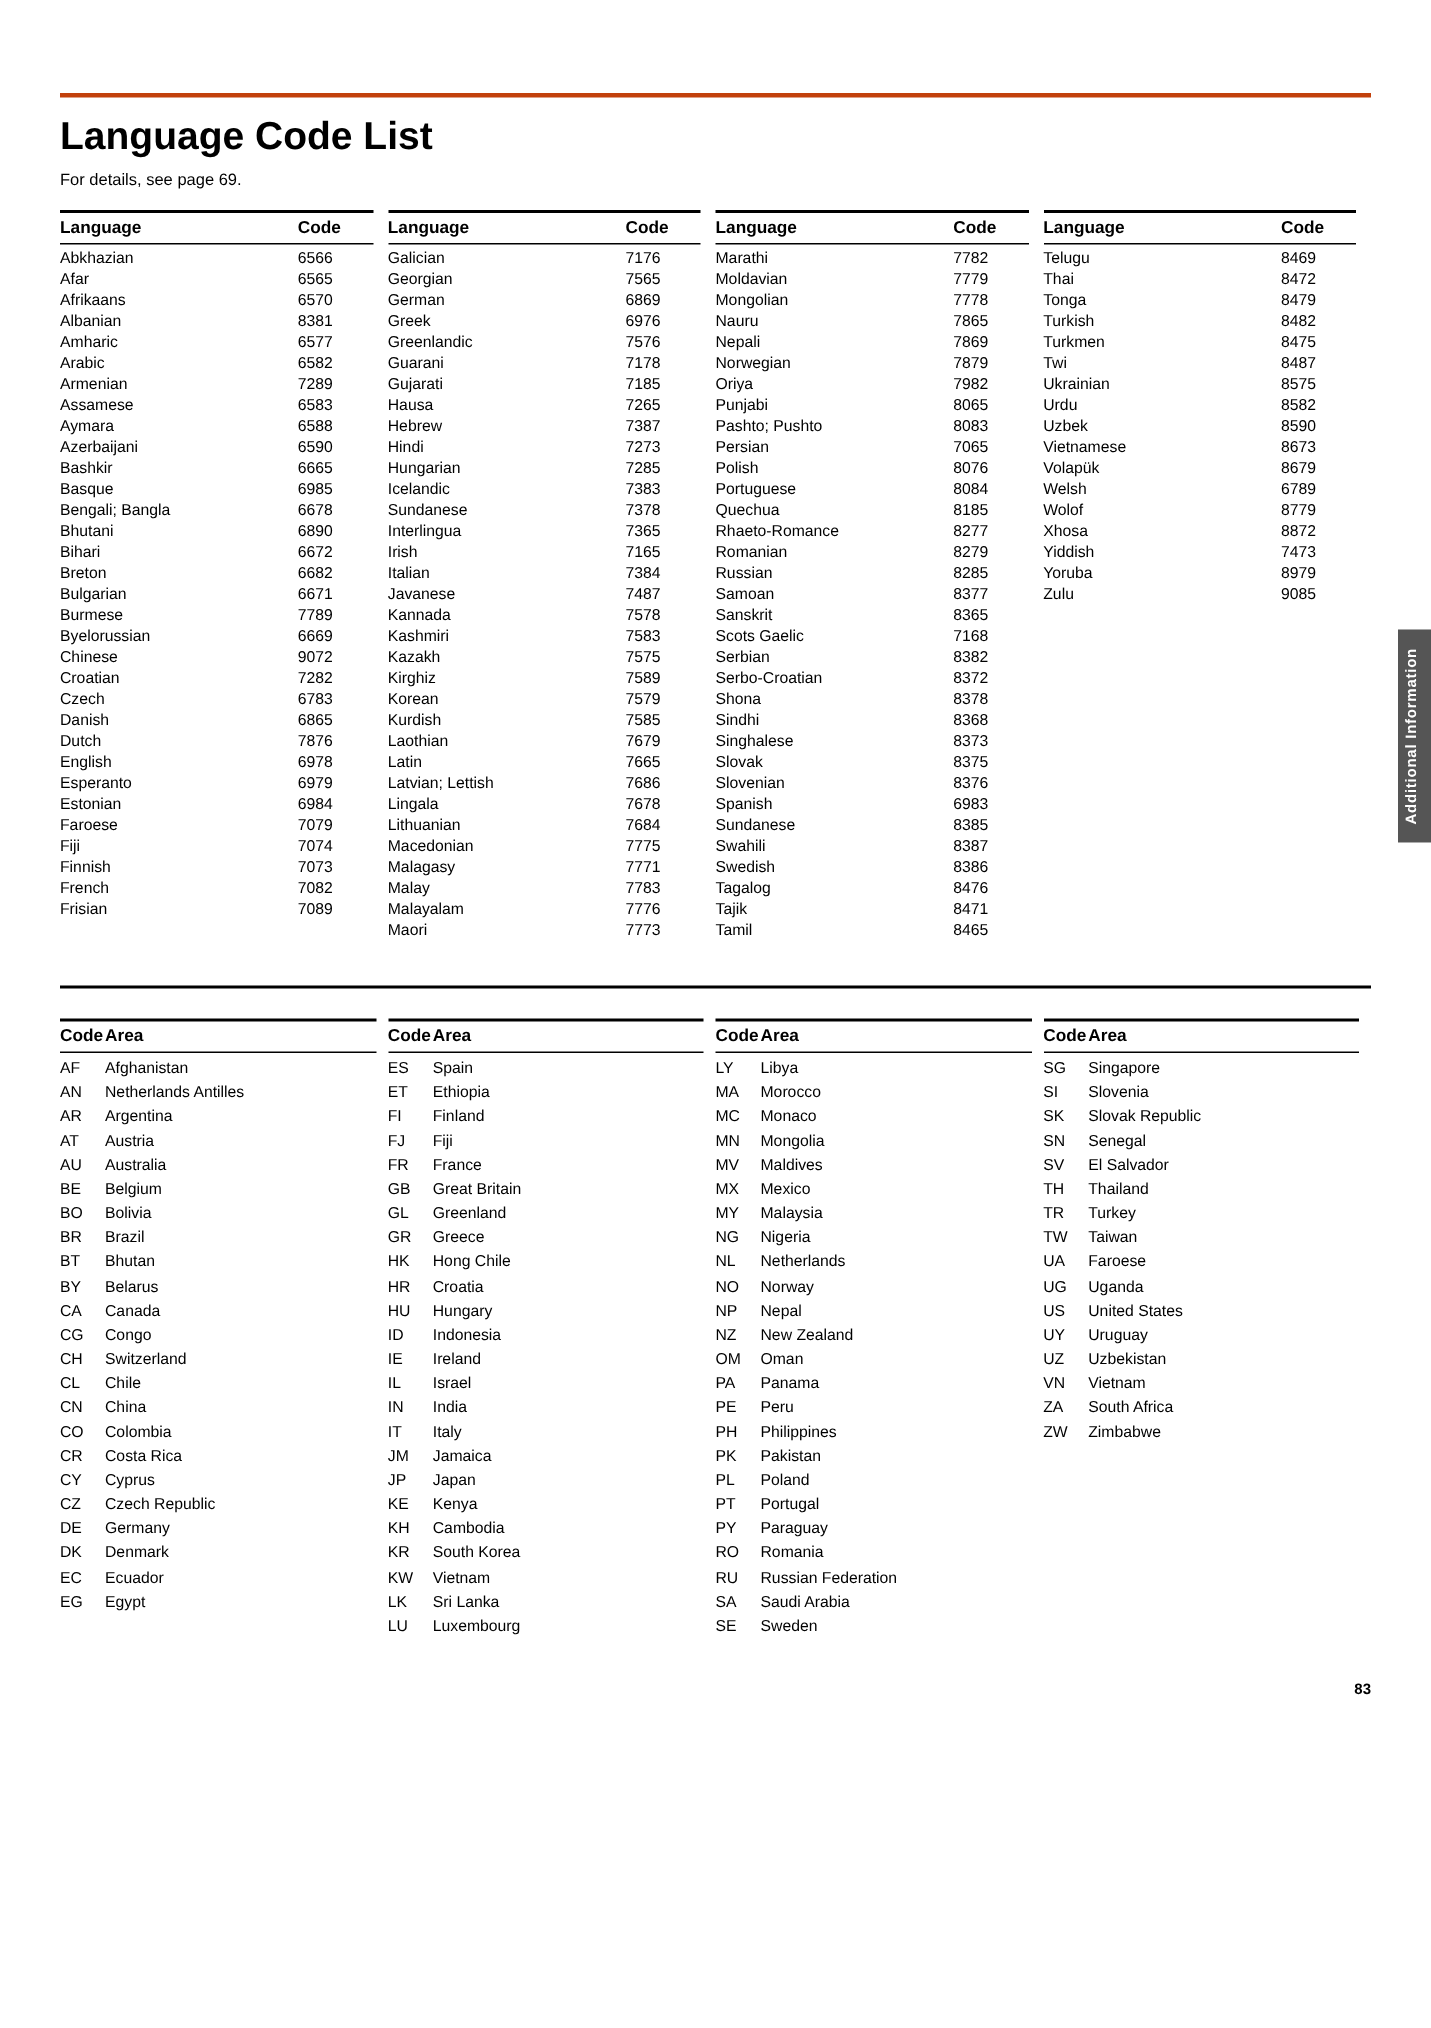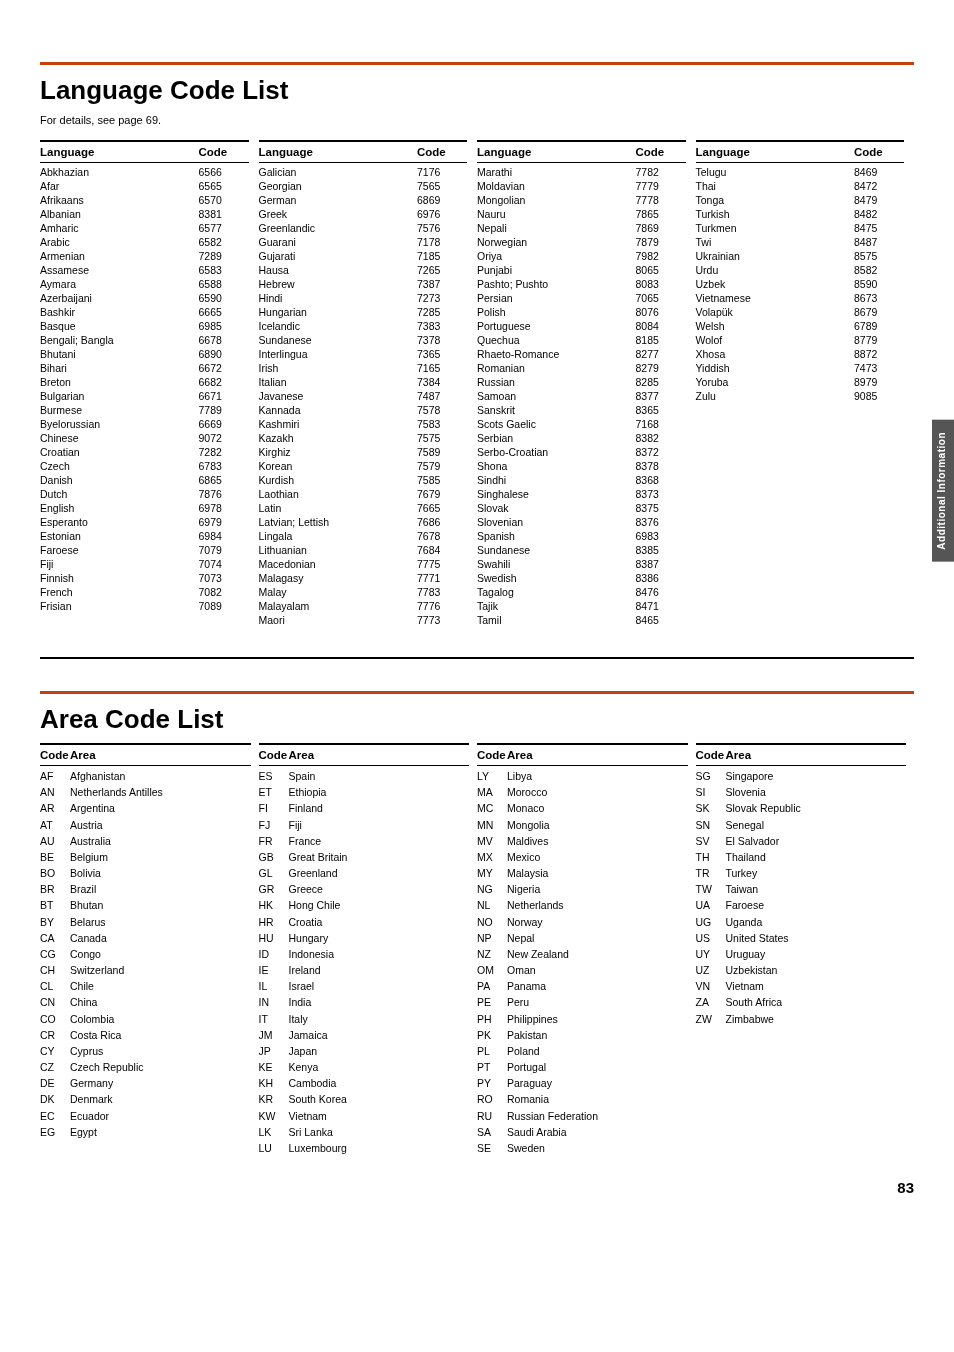"Area Code List" h1.section-title { html: <h1>Area Code List</h1> -> none }
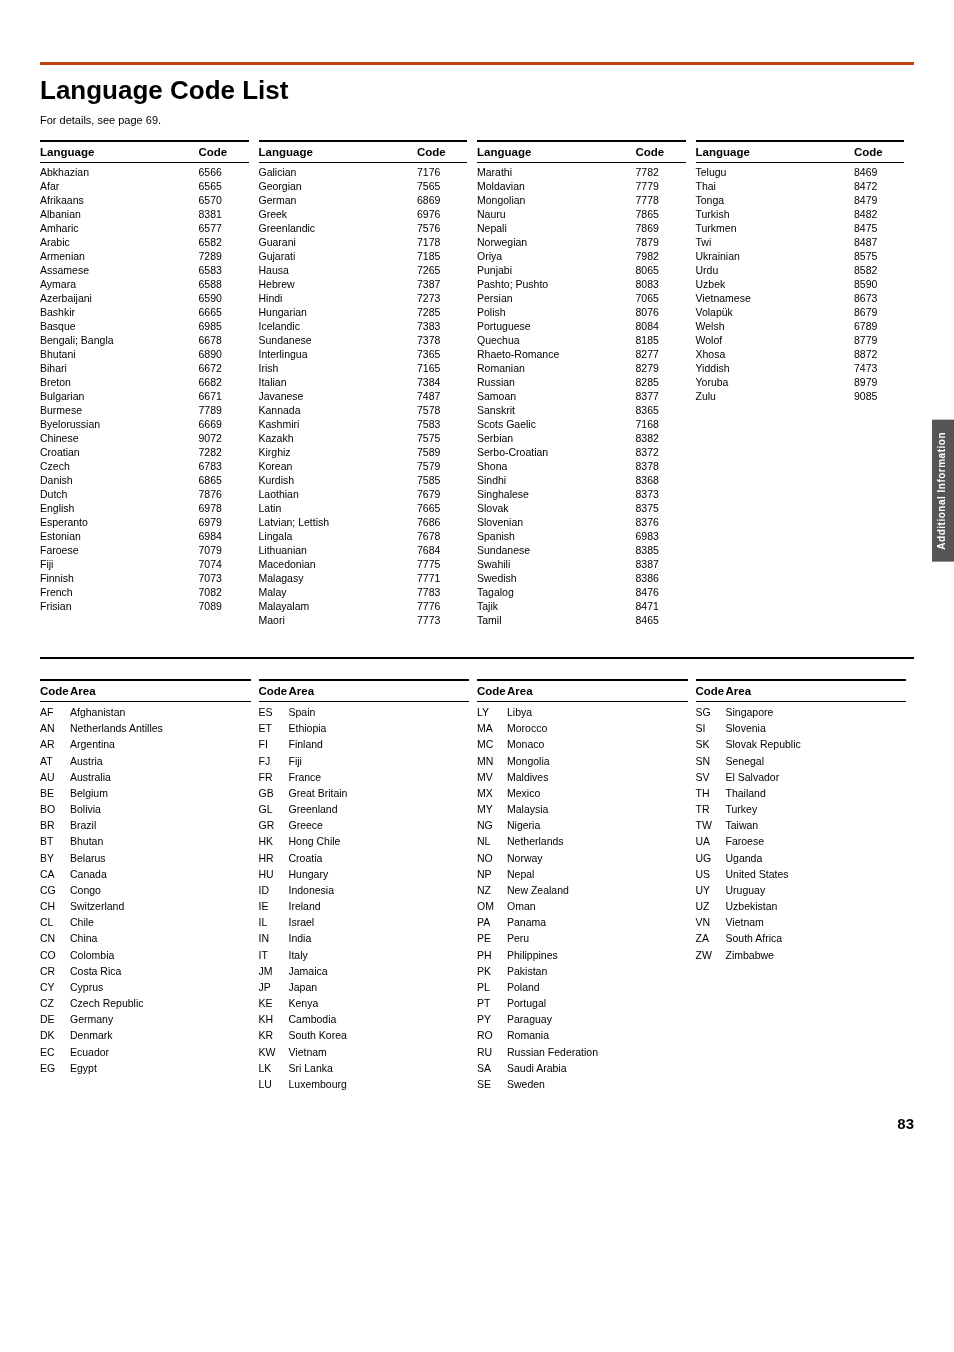"83" .page-number { font-size: 15px -> 10px }
